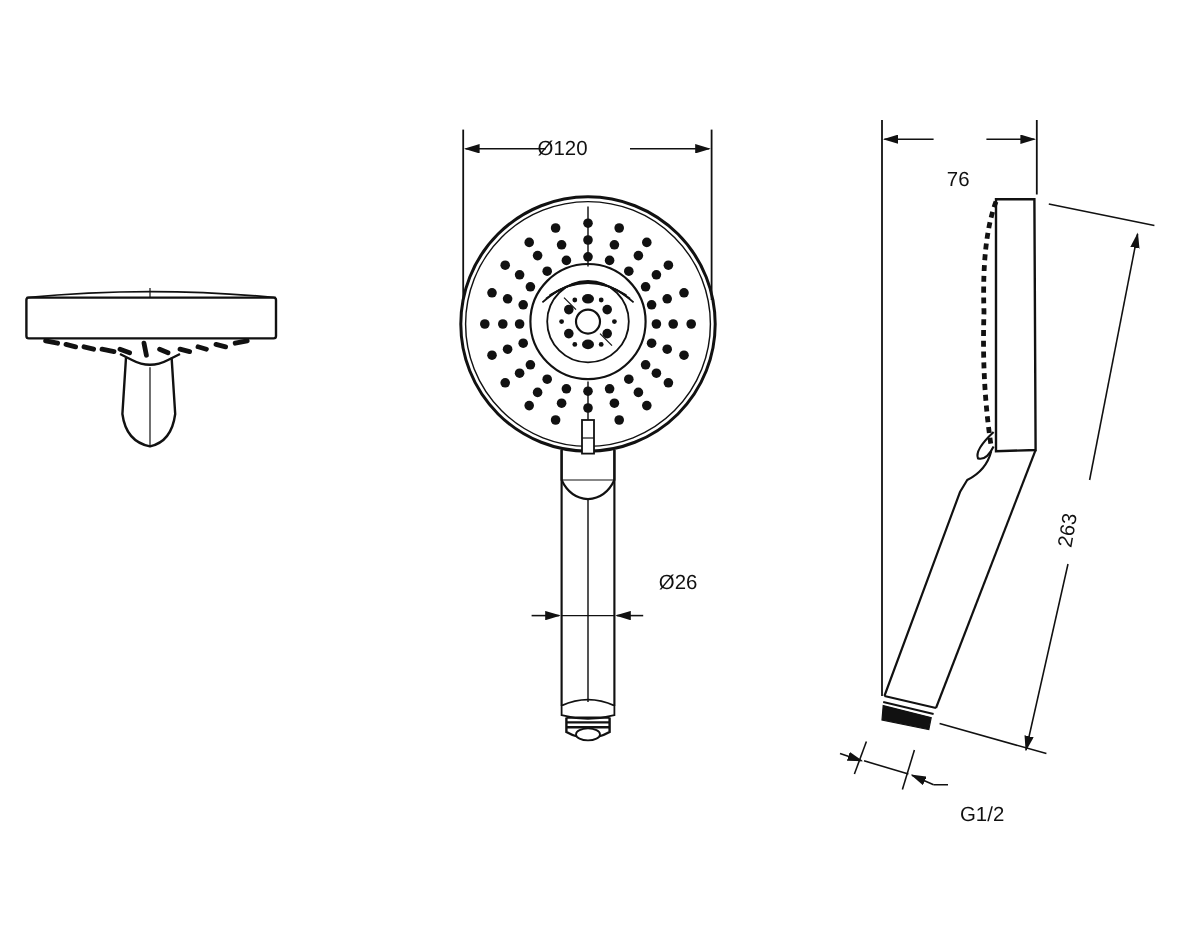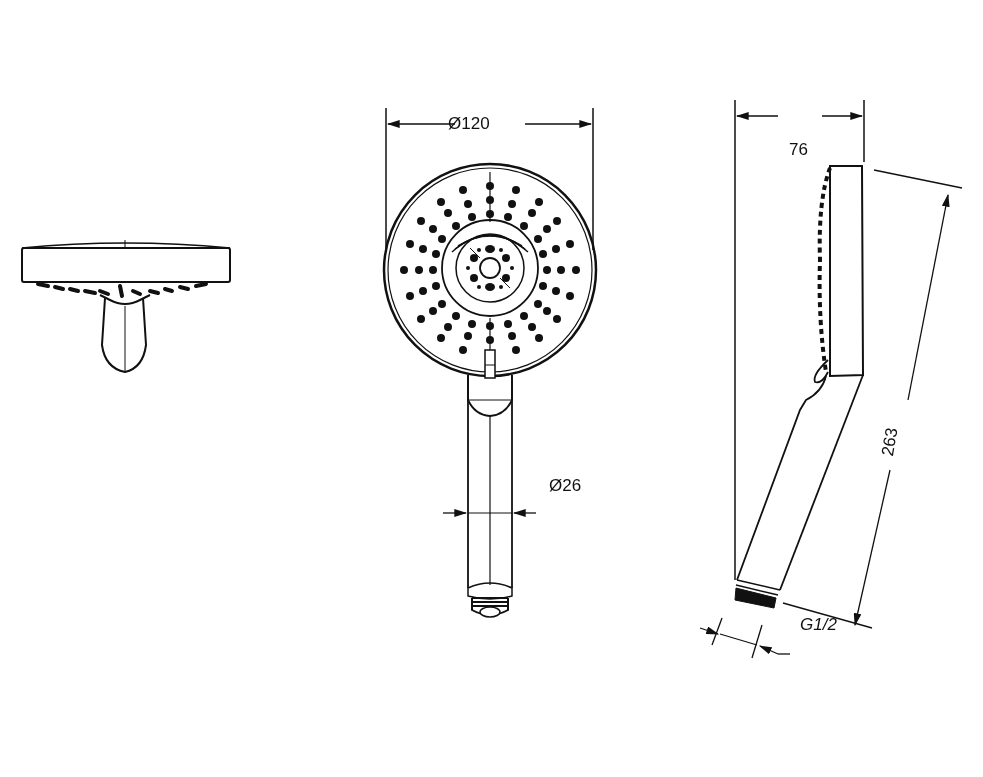"G1/2" div.dimtext { font-style: italic -> none; top: 615px -> 669px }
